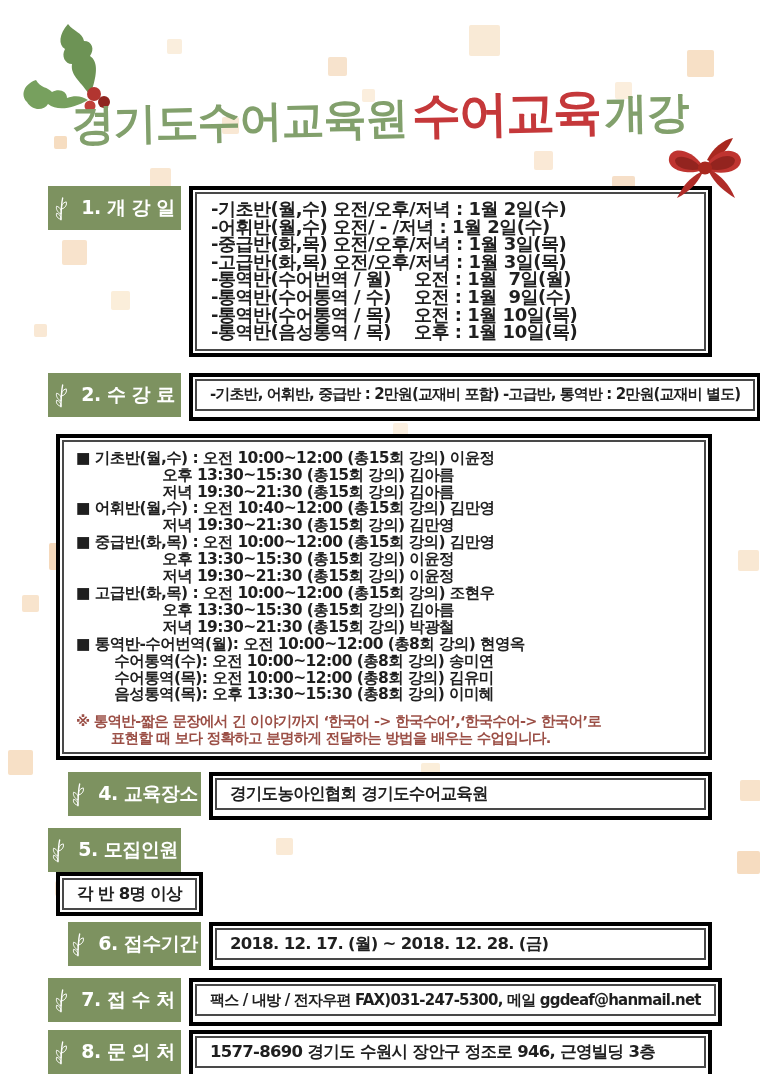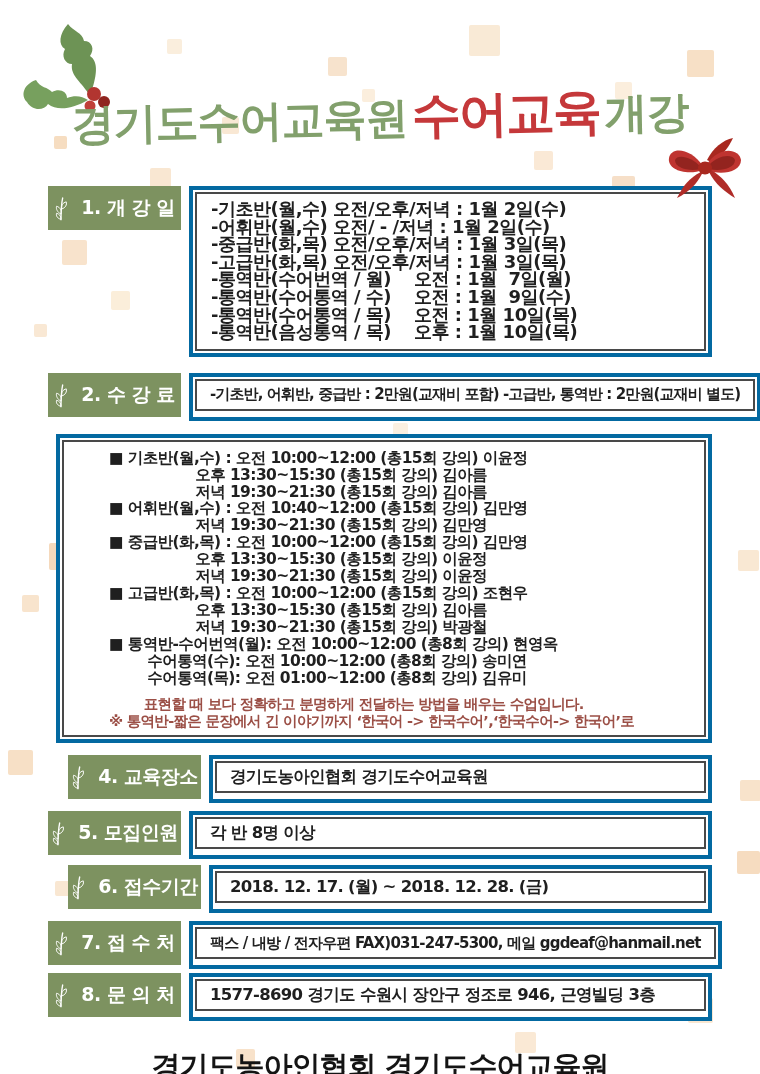"-기초반(월,수) 오전/오후/저녁 : 1월 2일(수)" .content-box { border: 4px solid #0369a1 -> 4px solid #000000 }
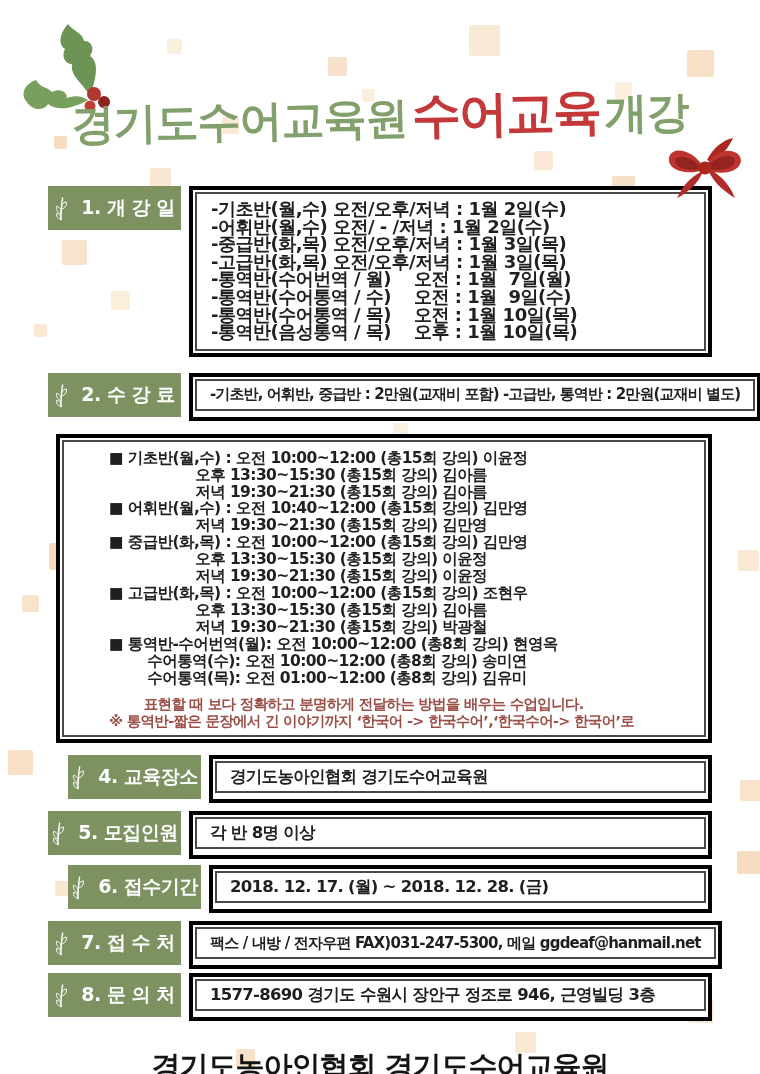"■ 기초반(월,수) : 오전 10:00~12:00" .content-inner { padding-left: 33px -> none }
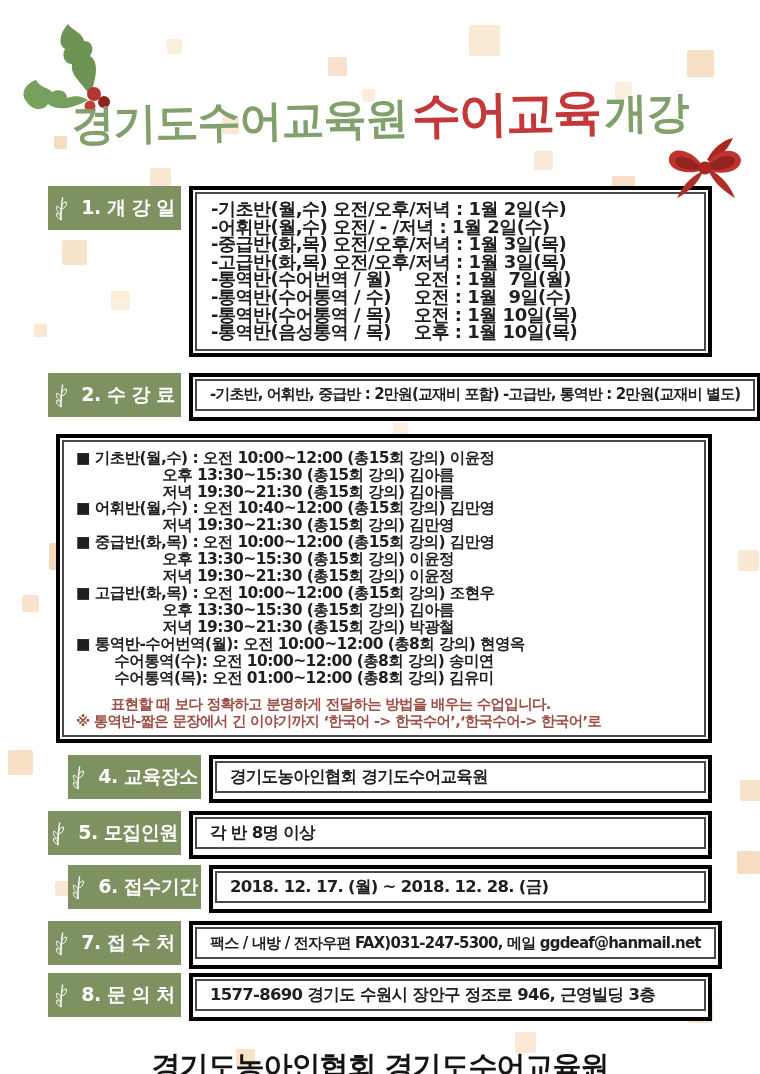"수어통역(목): 오전 01:00~12:00 (총8회 강의)" div.line { text: 01:00 -> 10:00 }
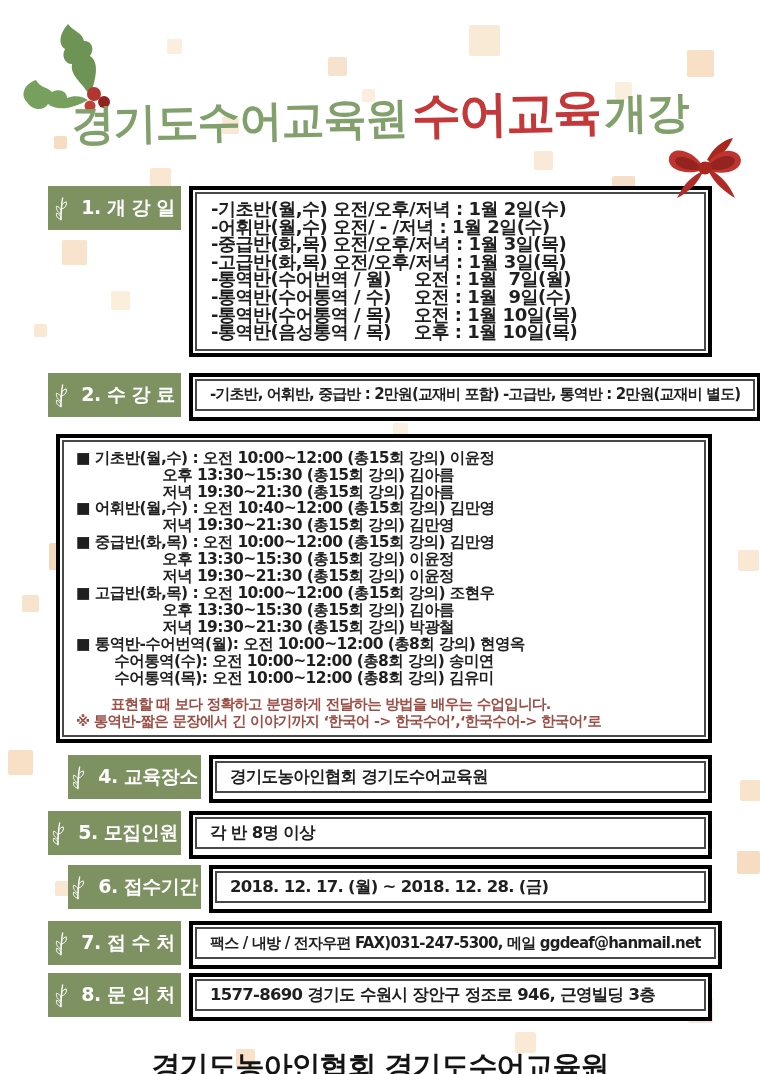"음성통역(목): 오후 13:30~15:30 (총8회 강의)" div.line { html: none -> <div> 음성통역(목): 오후 13:30~15:30 (총8회 강의) 이미혜</div> }
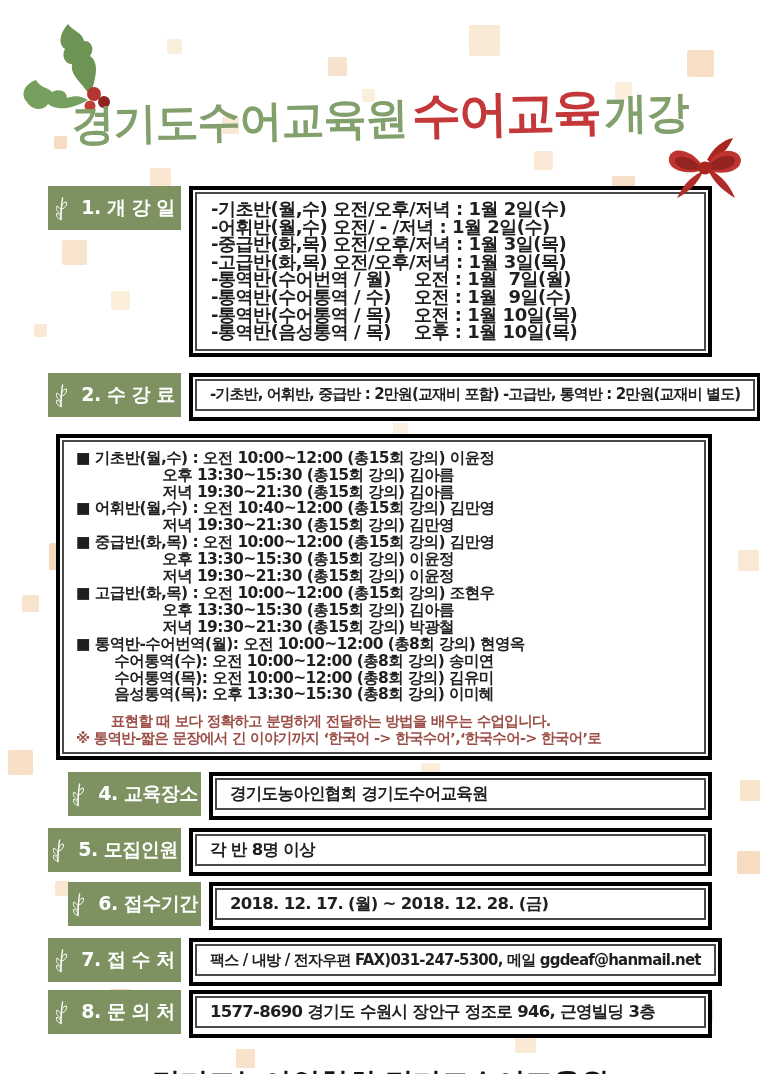"표현할 때 보다 정확하고 분명하게" div.line { order: before "※ 통역반-짧은 문장에서 긴 이야기까지" -> after "※ 통역반-짧은 문장에서 긴 이야기까지" }
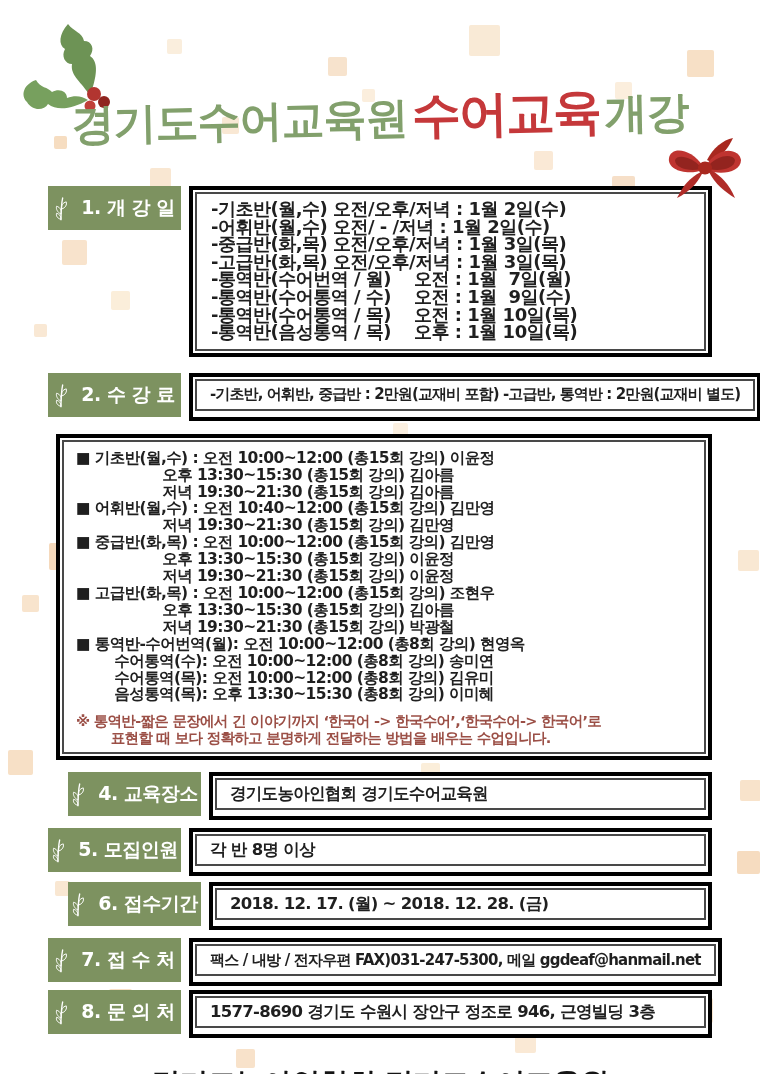"5. 모집인원" .mb6 { flex-direction: none -> column }
